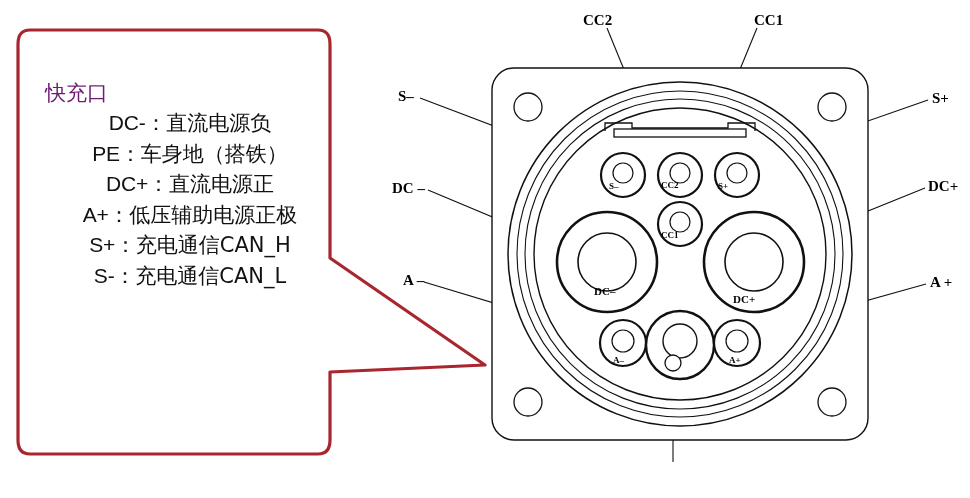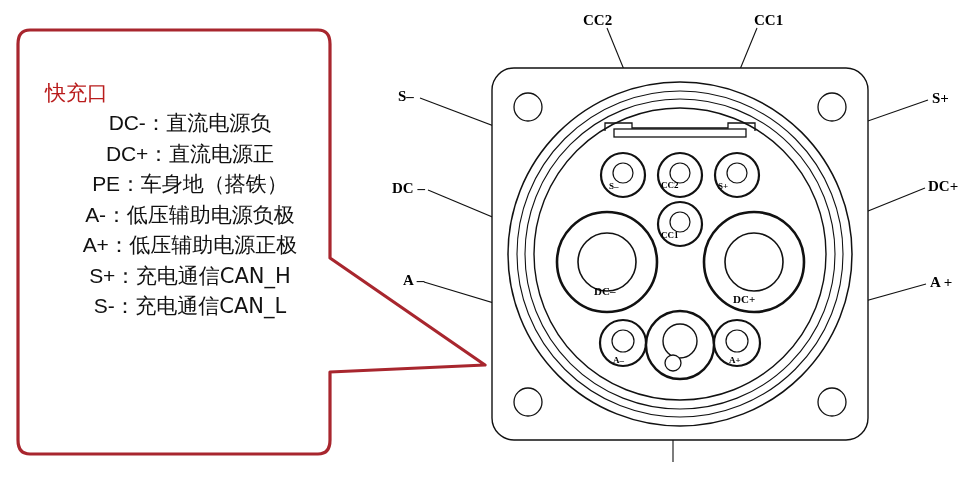"快充口" .legend-title { color: #b91c1c -> #701a75 }
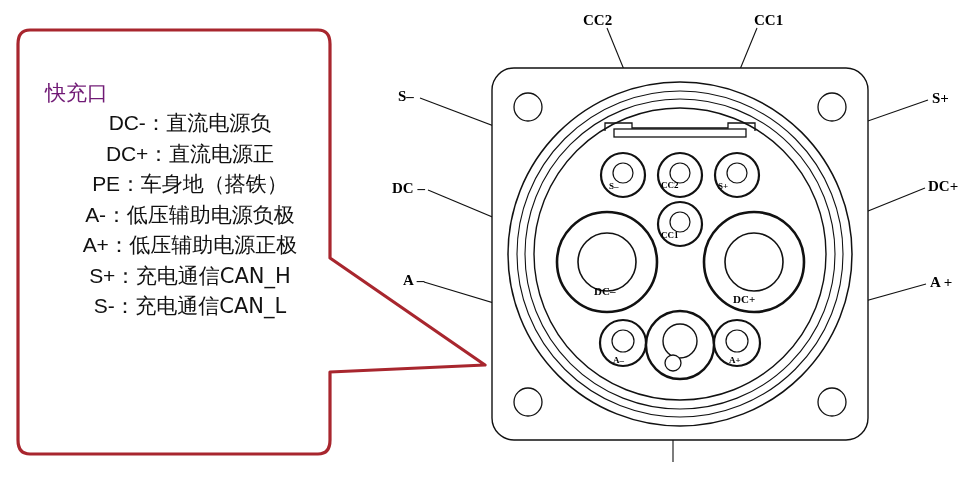"DC+：直流电源正" div.legend-line { order: before "PE：车身地（搭铁）" -> after "PE：车身地（搭铁）" }
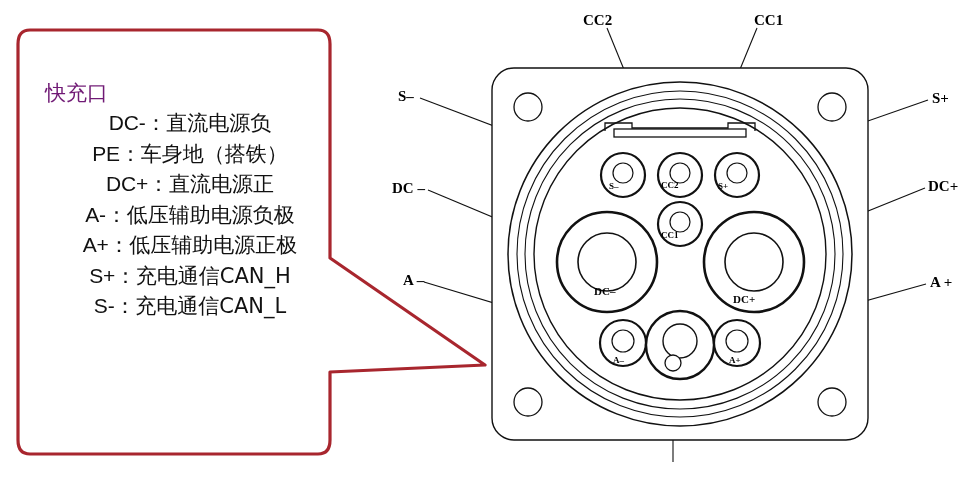"A-：低压辅助电源负极" div.legend-line { html: <div> <span>A-：</span><span>低压辅助电源负极</span> </div> -> none }
